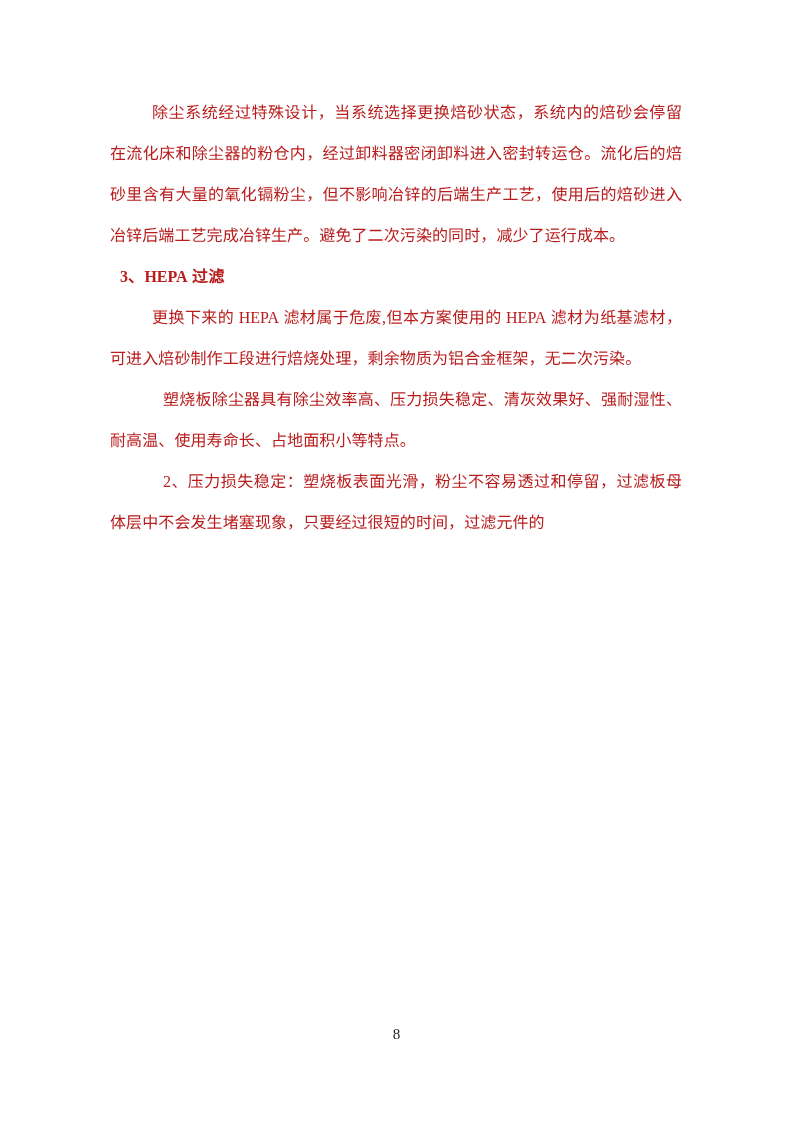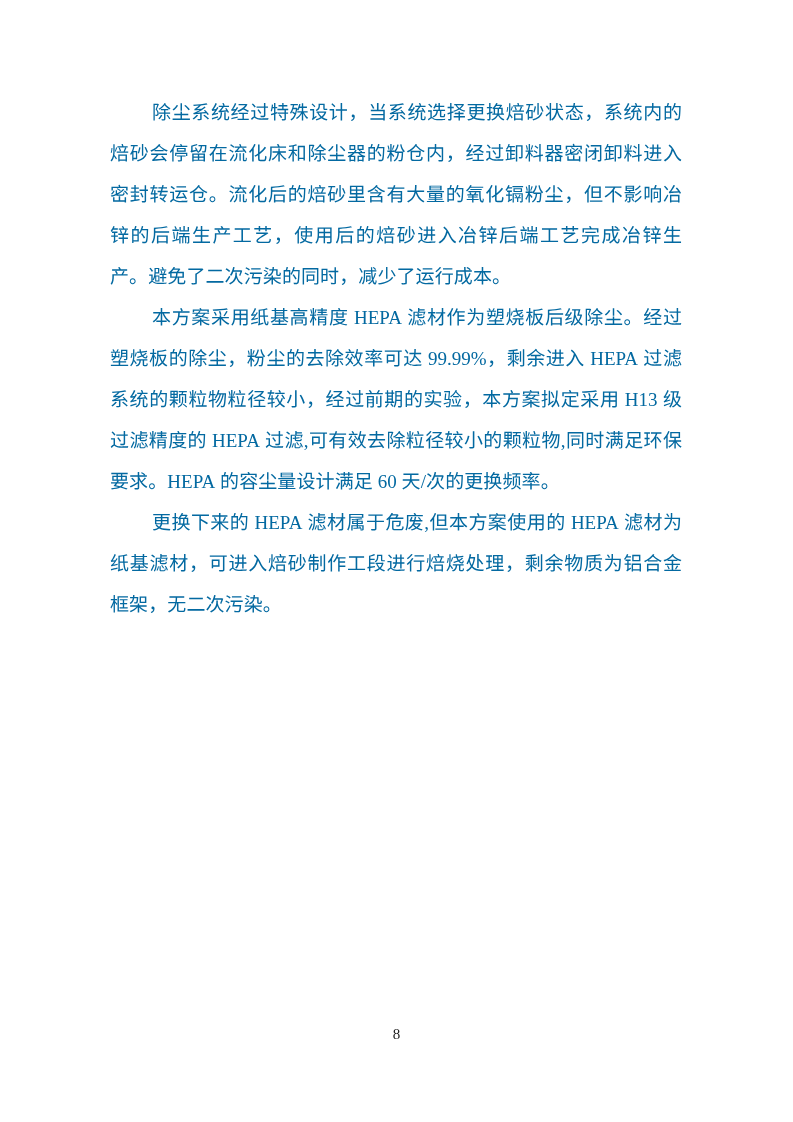"除尘系统经过特殊设计，当系统选择更换焙砂状态，系统内的焙砂会停留在流化床和除尘器" .para, .heading { color: #0369a1 -> #b91c1c; font-size: 19px -> 16px }
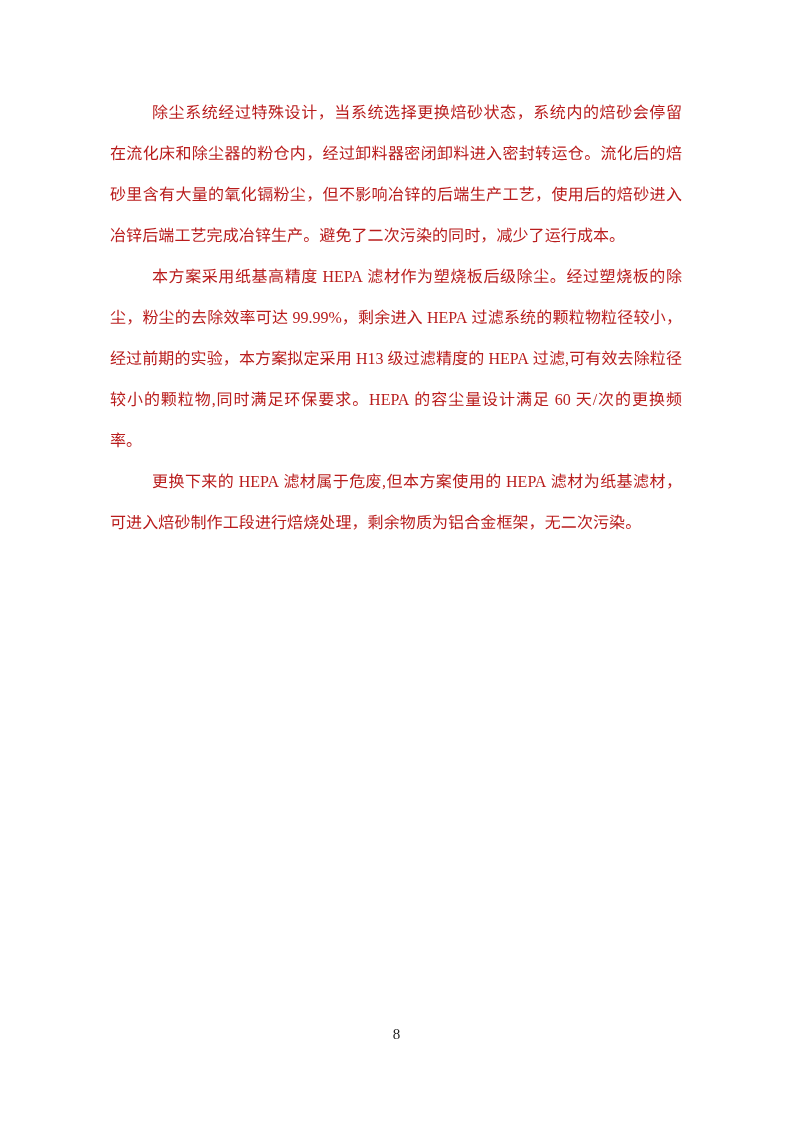"3、HEPA 过滤" h3.heading { html: none -> <h3><span>3</span>、<span>HEPA</span> 过滤</h3> }
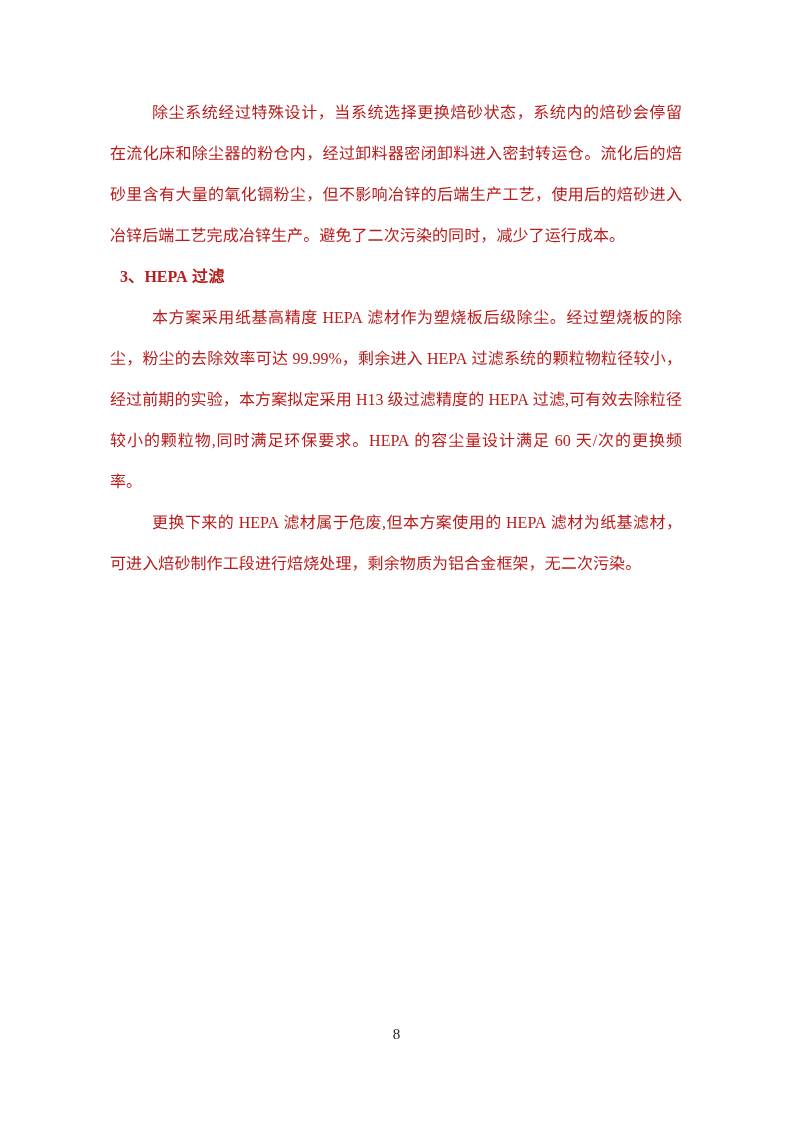"本方案采用纸基高精度 HEPA" p.para { html: <p>本方案采用纸基高精度 <span>HEPA</span> 滤材作为塑烧板后级除尘。经过塑烧板的除尘，粉尘的去除效率可达 <span>99.99%</span>，剩余进入 <span>HEPA</span> 过滤系统的颗粒物粒径较小，经过前期的实验，本方案拟定采用 <span>H13</span> 级过滤精度的 <span>HEPA</span> 过滤,可有效去除粒径较小的颗粒物,同时满足环保要求。<span>HEPA</span> 的容尘量设计满足 <span>60</span> 天/次的更换频率。</p> -> none }
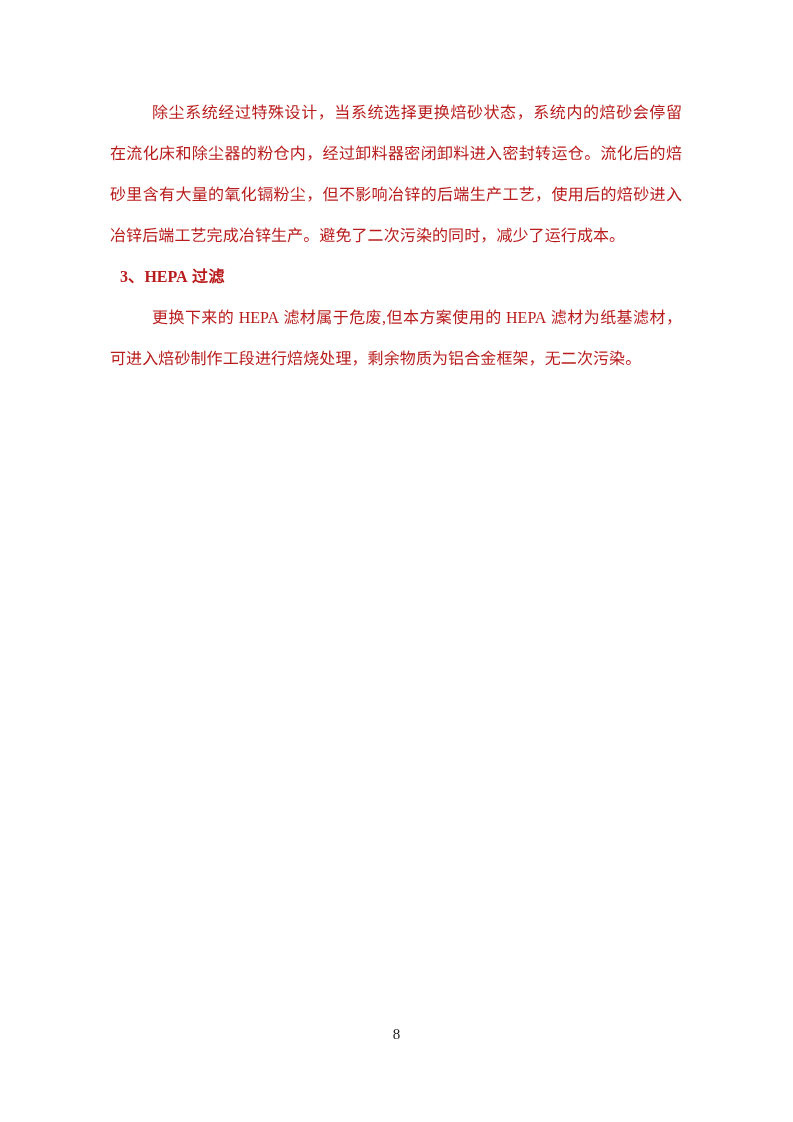"塑烧板除尘器具有除尘效率高、压力损失稳定、清灰效果好、强耐湿性、耐高温、使用寿命" p.para { html: none -> <p>塑烧板除尘器具有除尘效率高、压力损失稳定、清灰效果好、强耐湿性、耐高温、使用寿命长、占地面积小等特点。</p> }
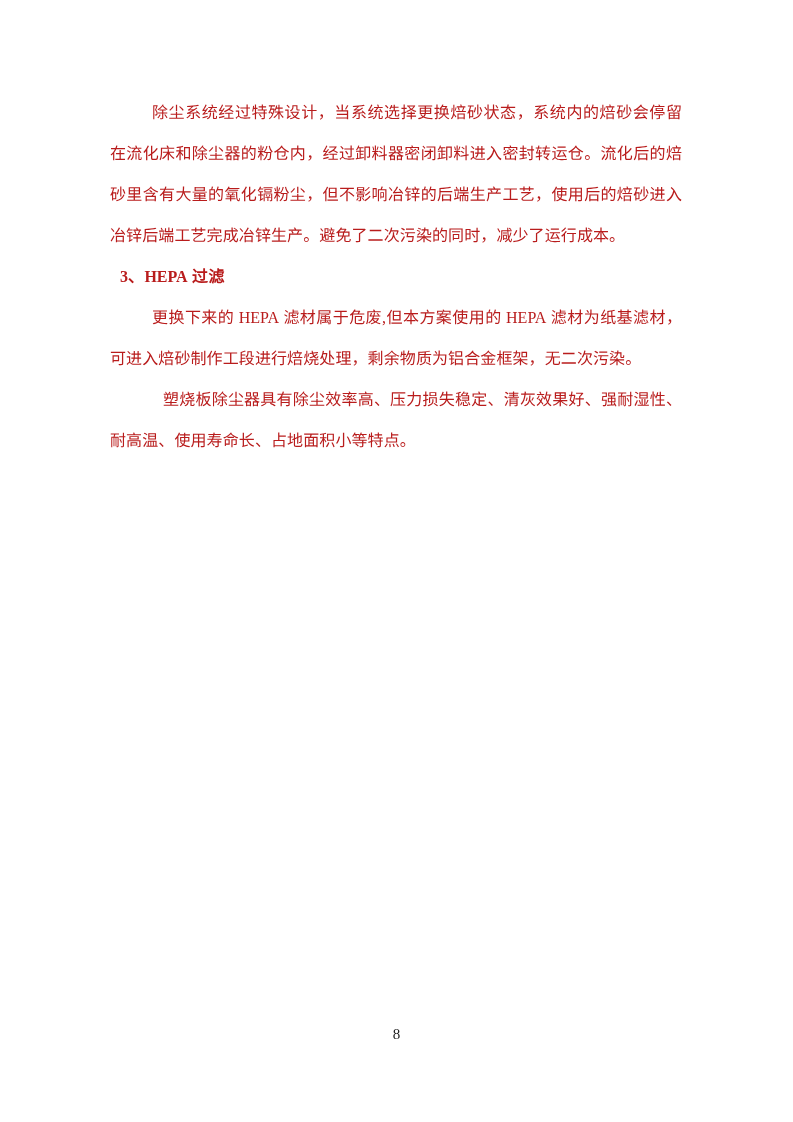"2、压力损失稳定：塑烧板表面光滑，粉尘不容易透过和停留，过滤板母体层中不会发生堵" p.para { html: none -> <p><span>2</span>、压力损失稳定：塑烧板表面光滑，粉尘不容易透过和停留，过滤板母体层中不会发生堵塞现象，只要经过很短的时间，过滤元件的</p> }
